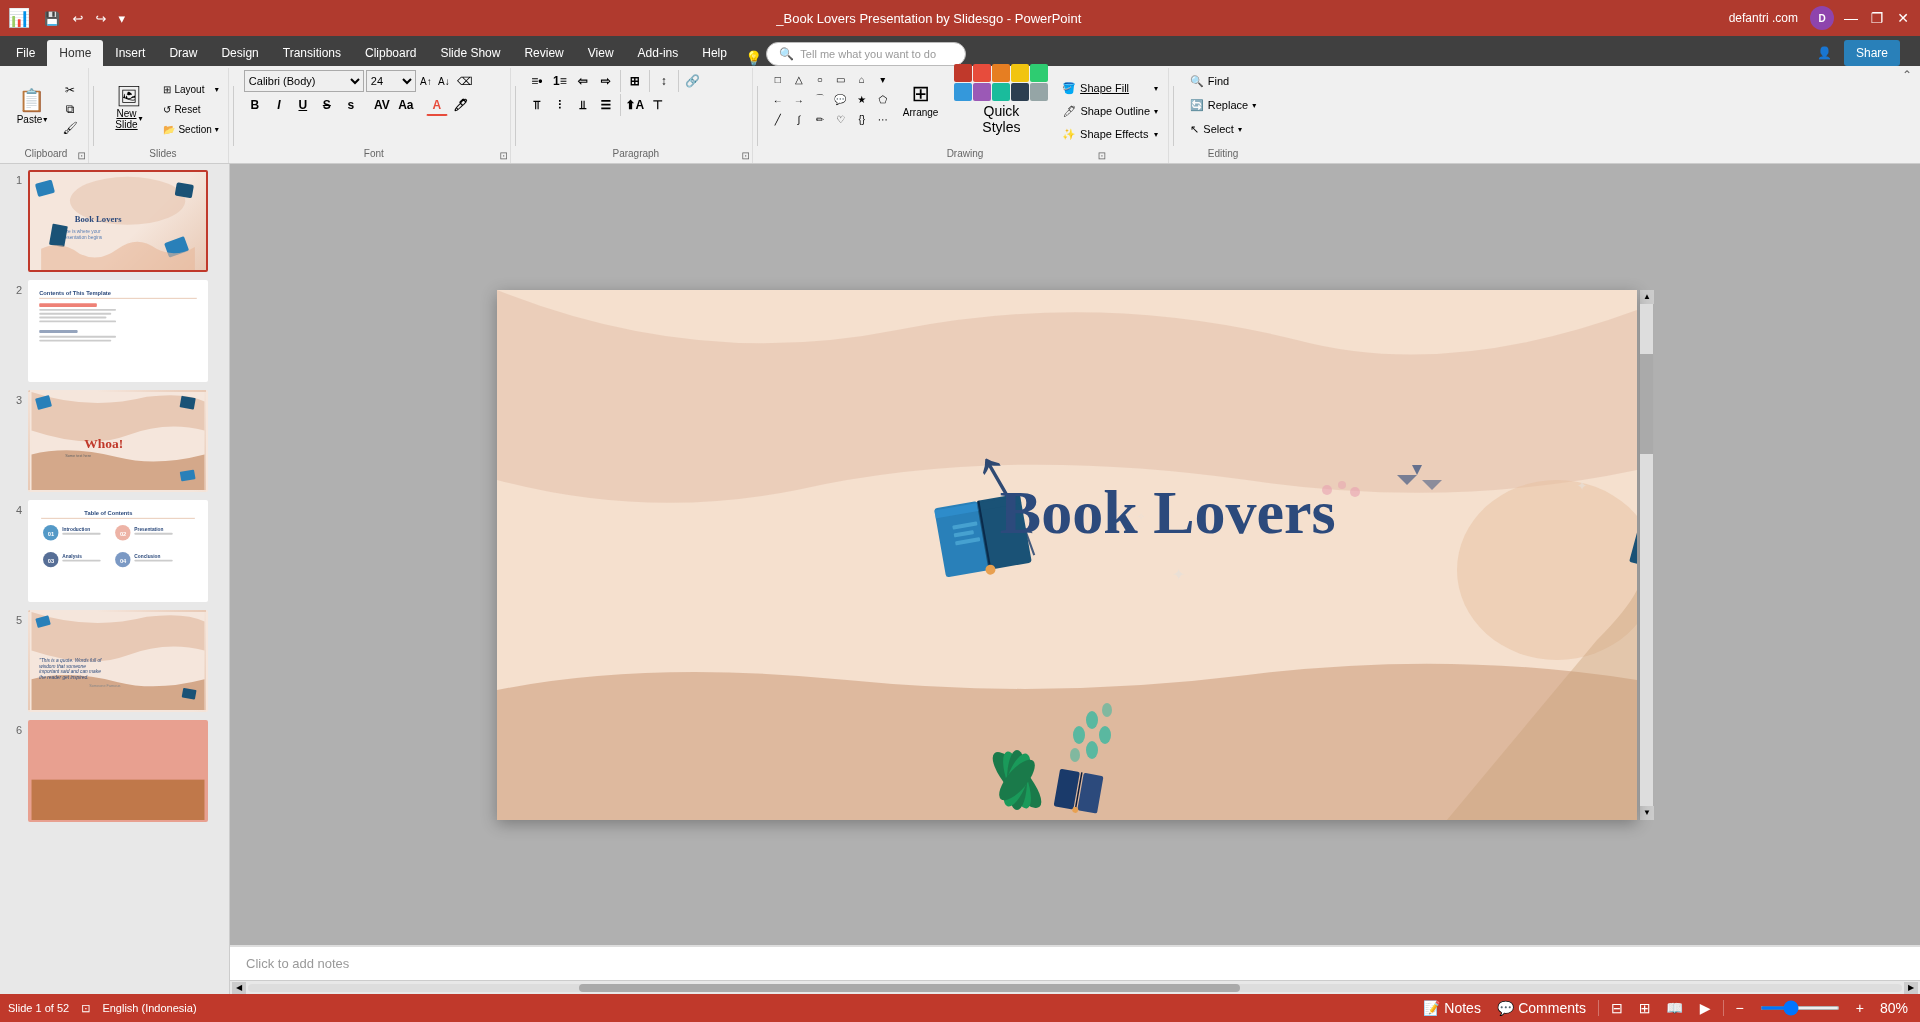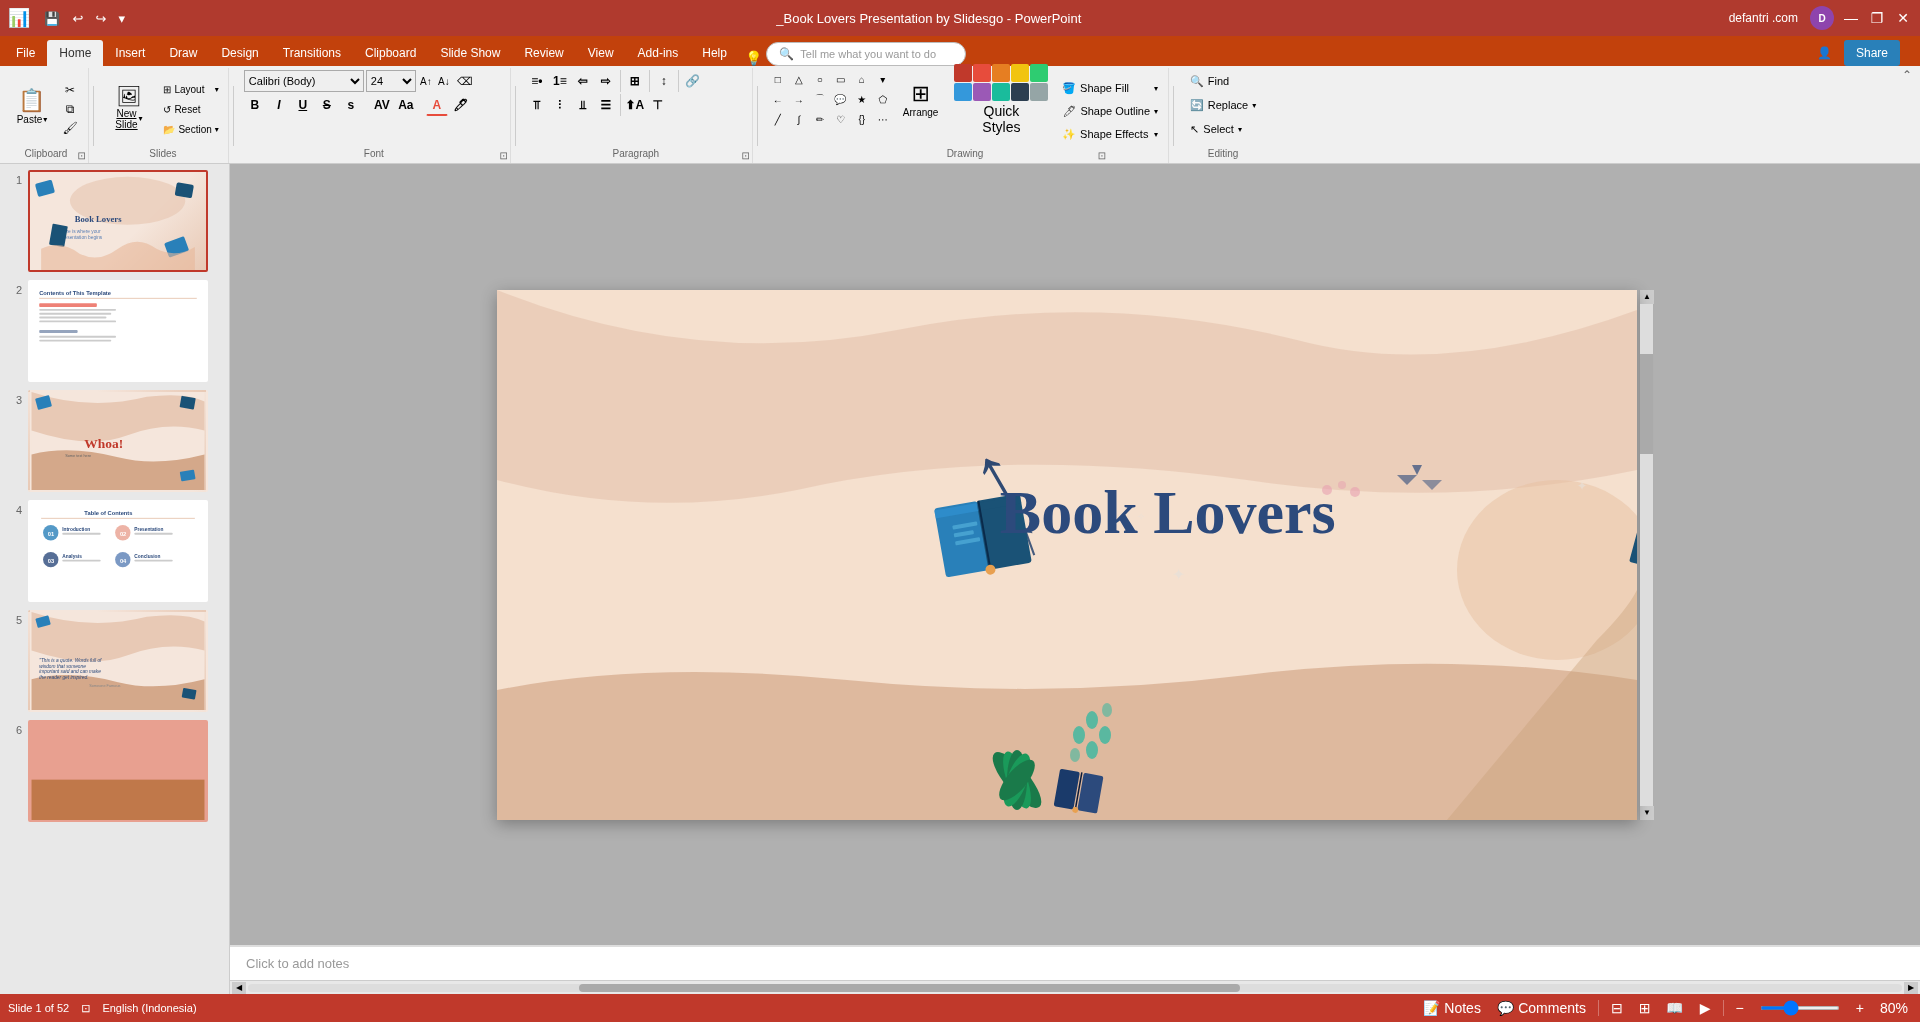"File" #ribbon-tabs { background: #c2410c -> #404040 }
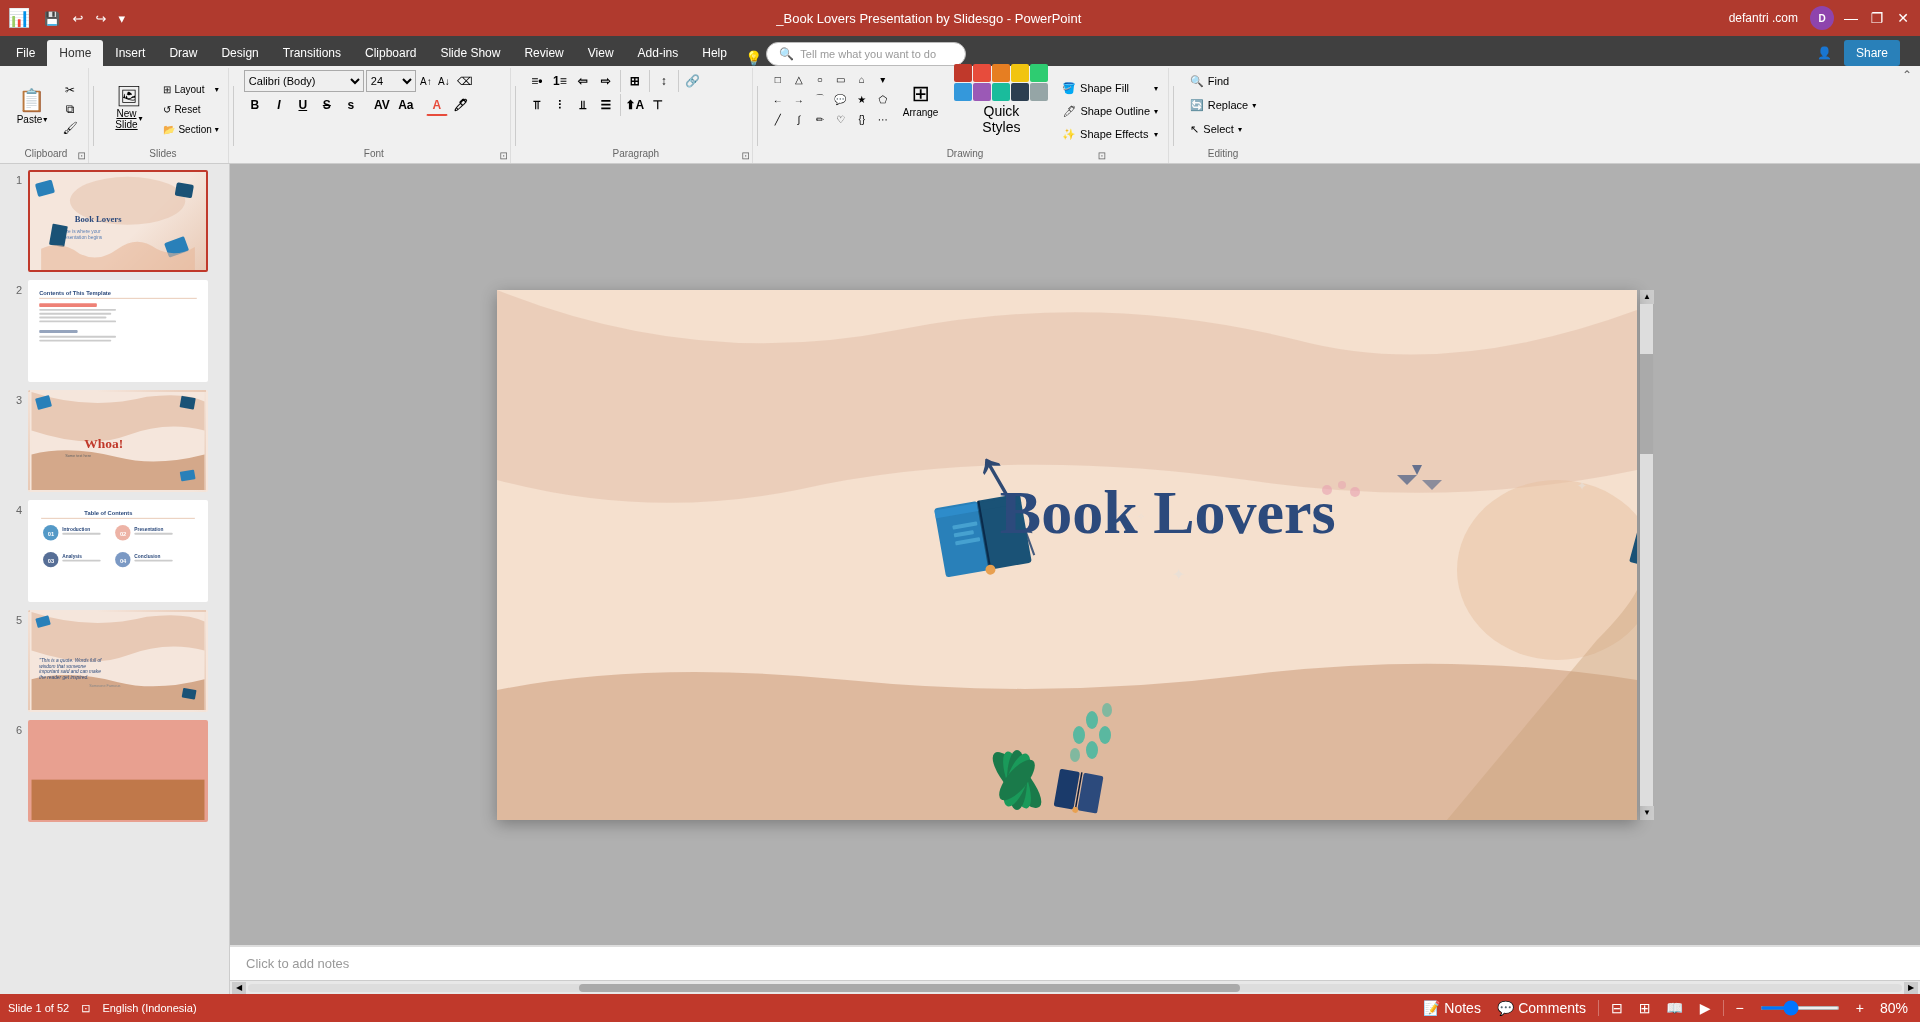"Shape Fill" span { text-decoration: none -> underline }
